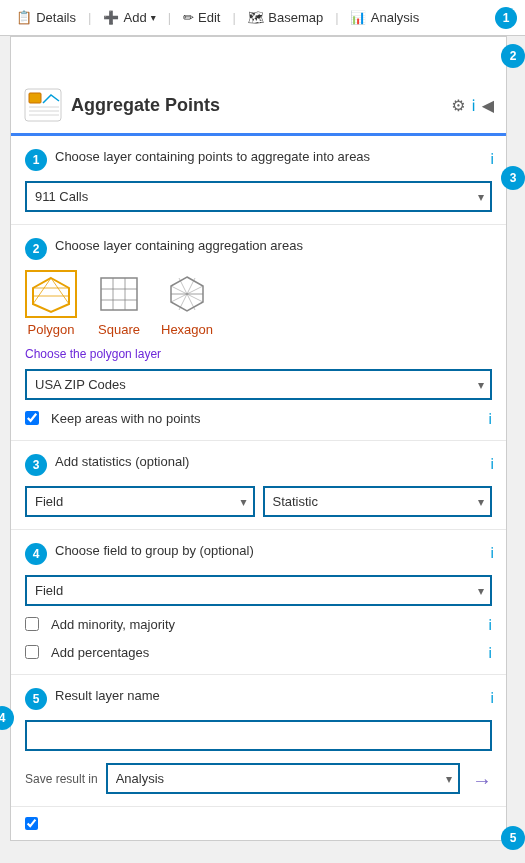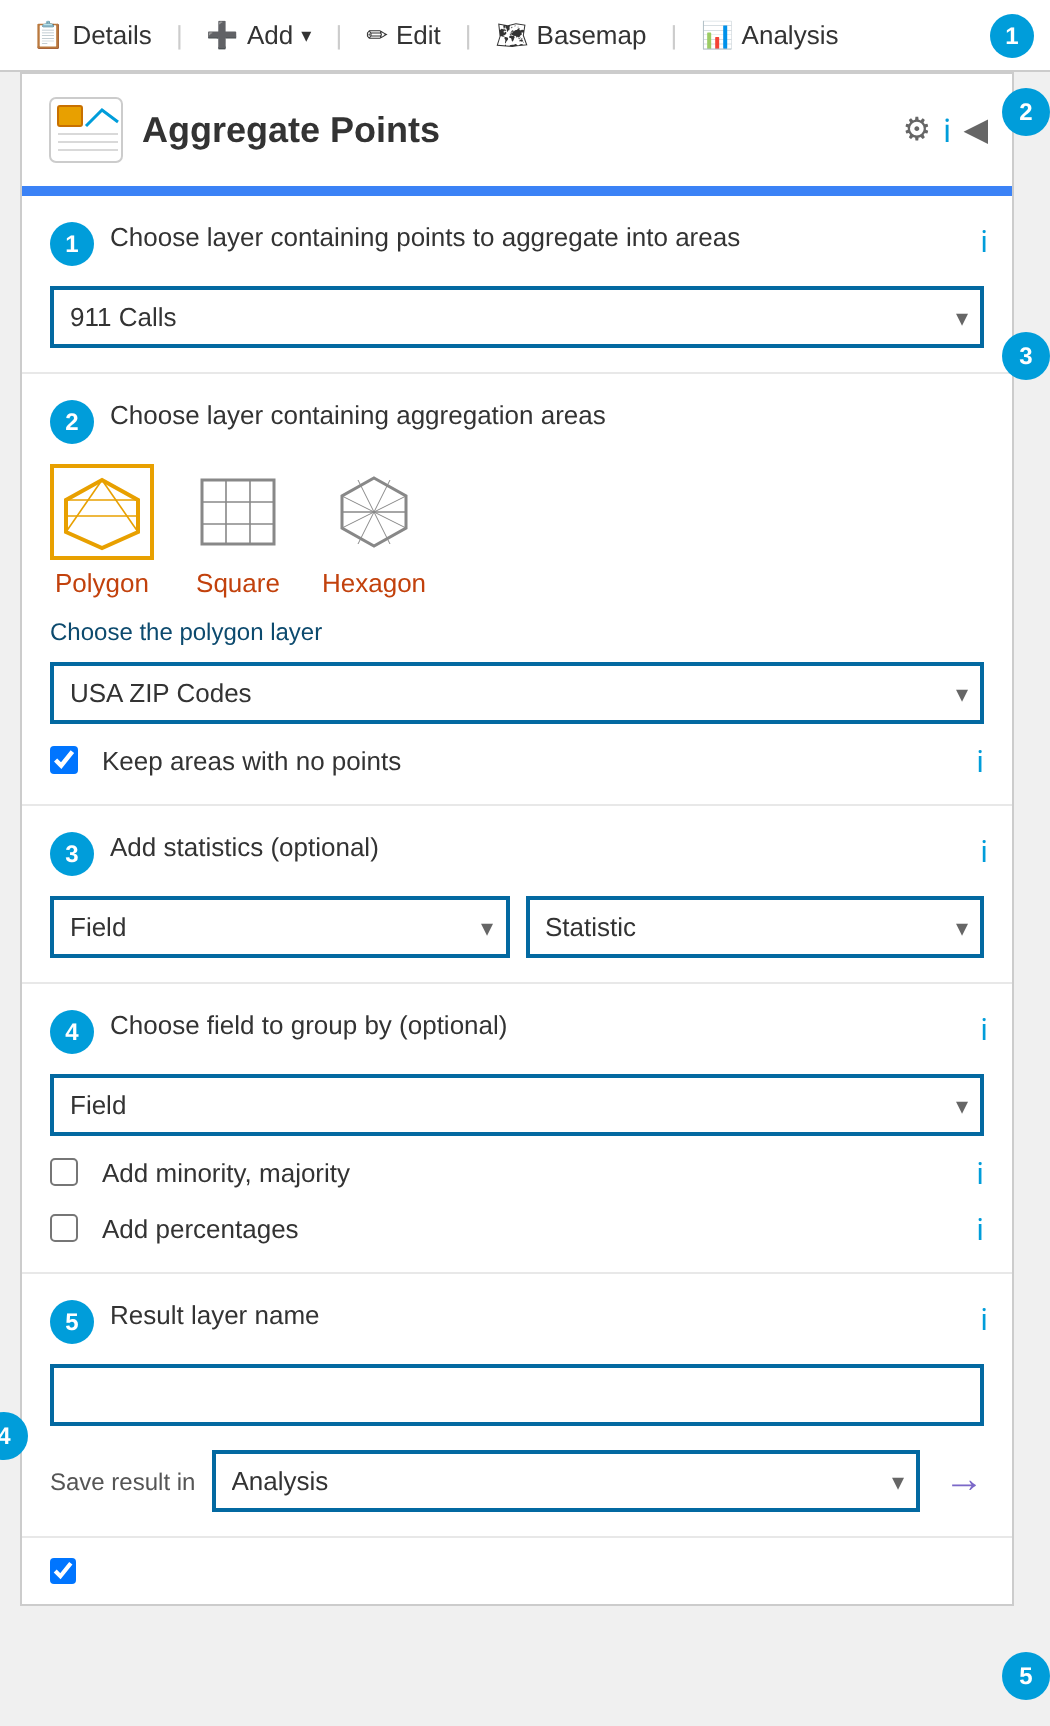"Aggregate Points" .panel-header { border-bottom: 5px solid #3b82f6 -> 3px solid #3b82f6; margin-top: none -> 40px }
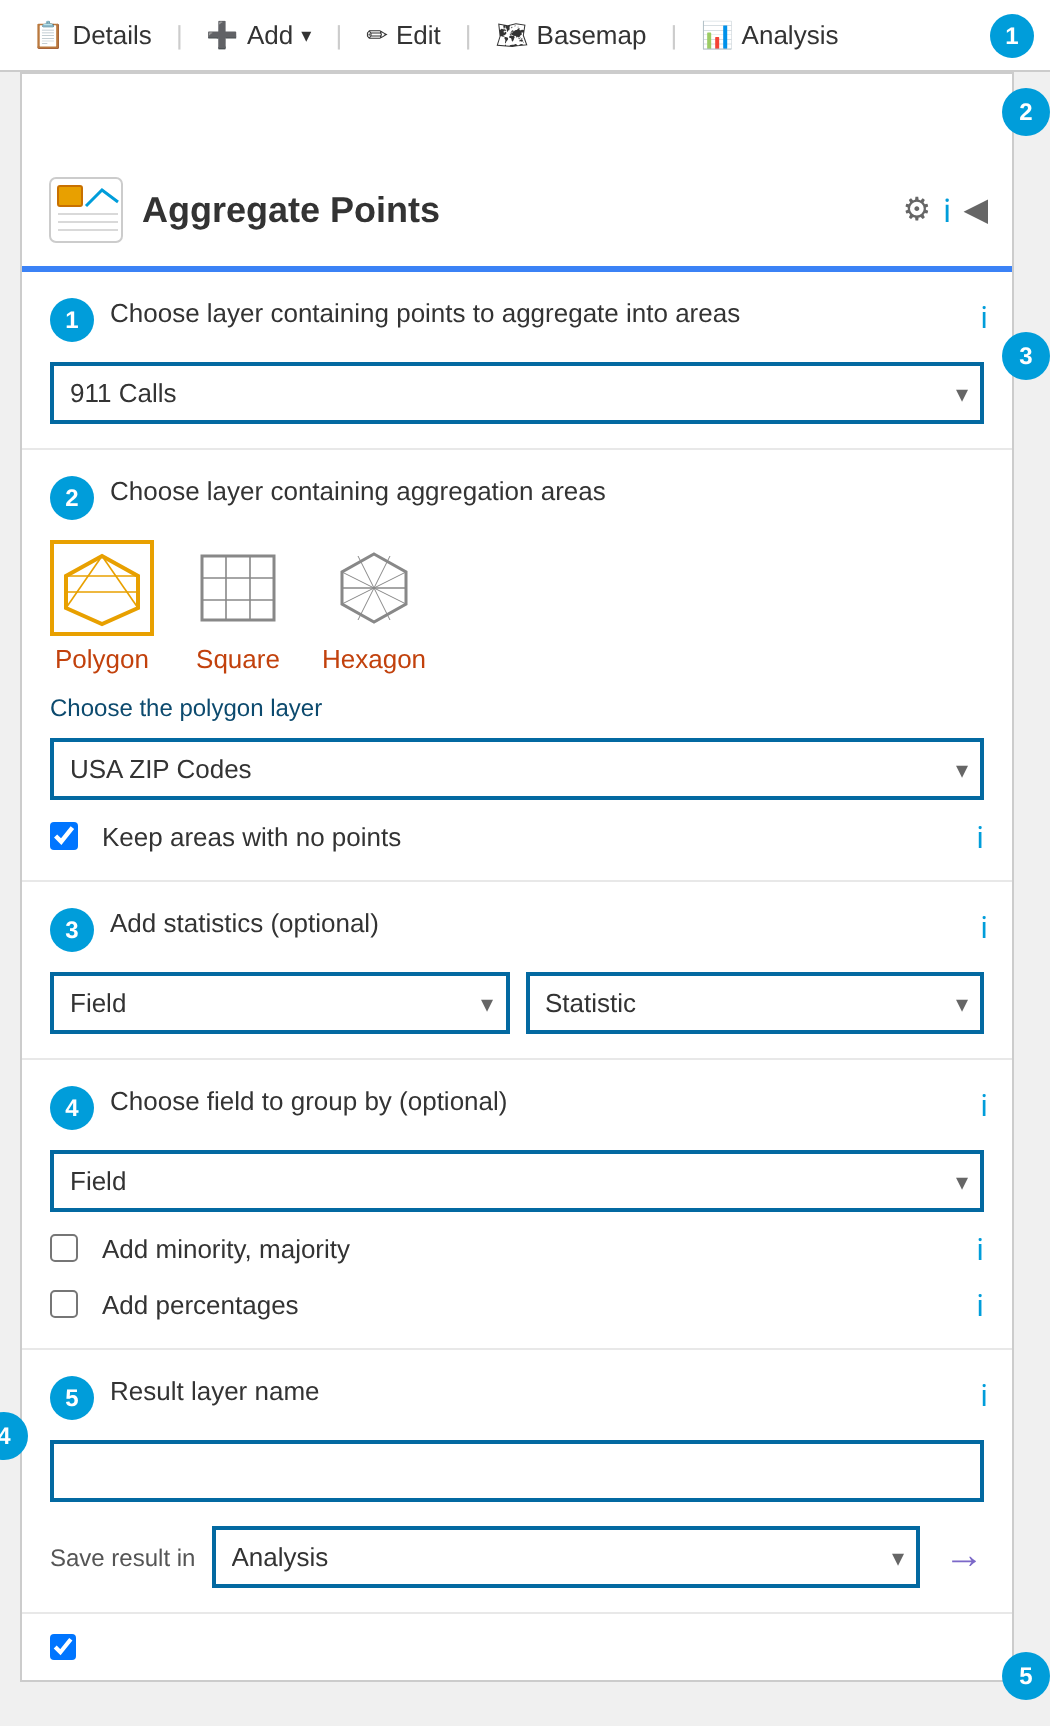"Choose the polygon layer" .polygon-hint { color: #0c4a6e -> #6d28d9 }
